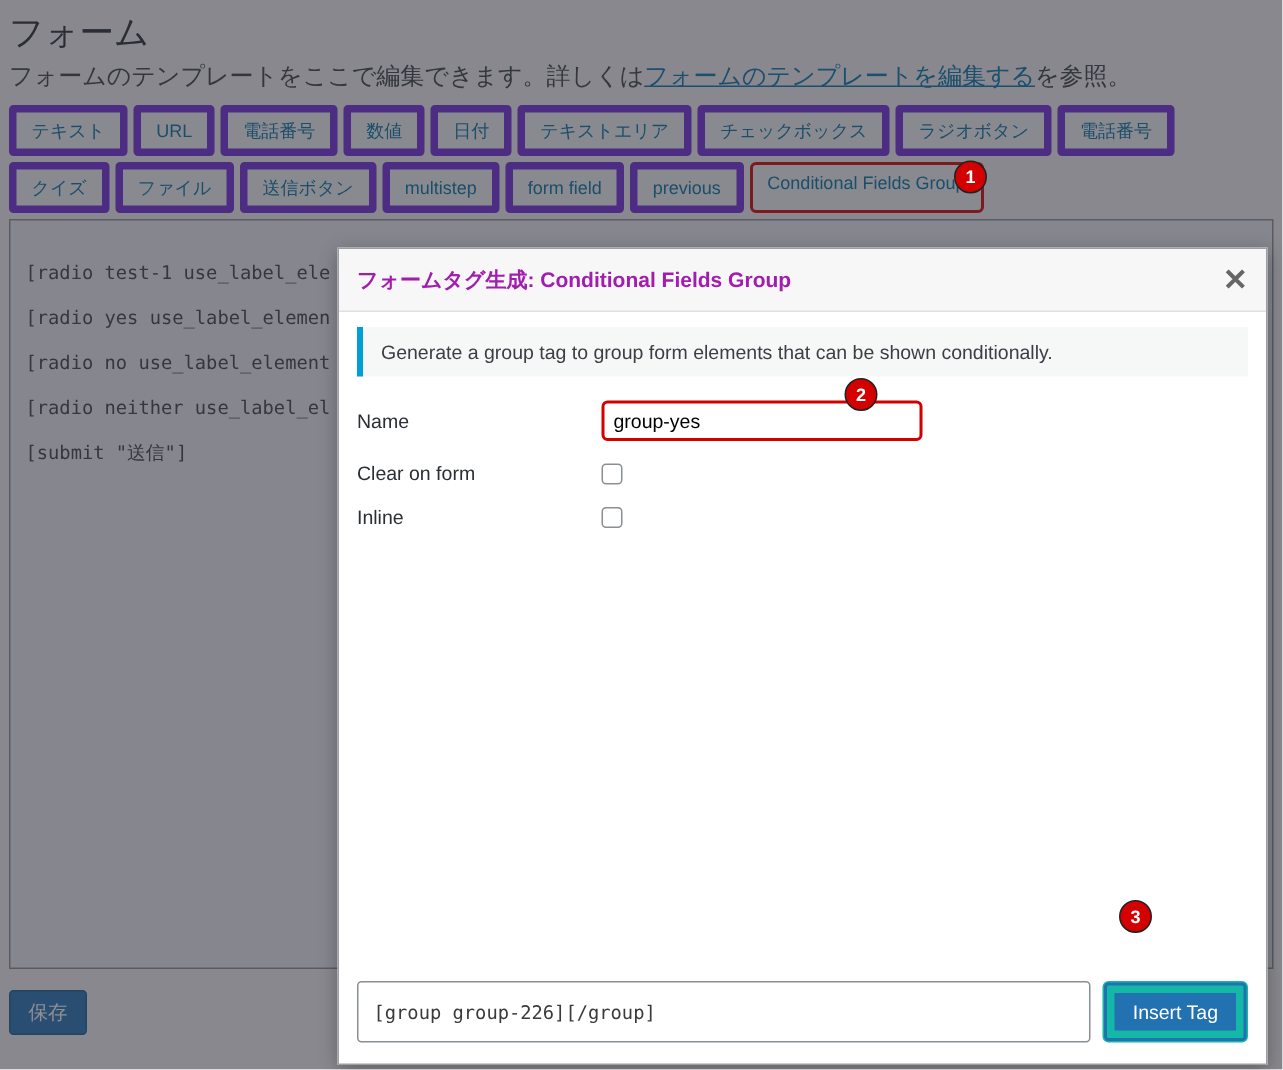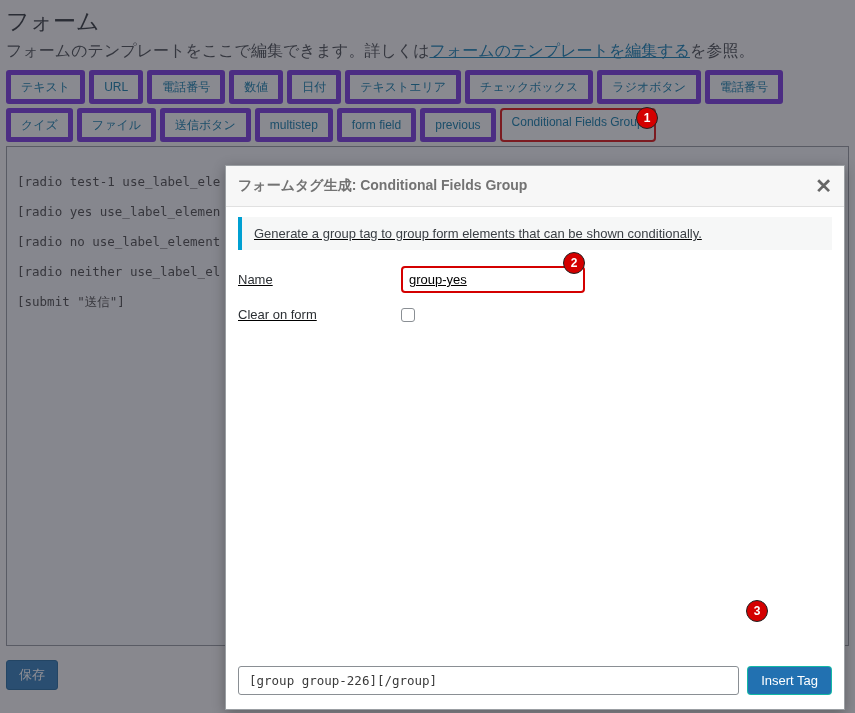"フォームタグ生成: Conditional Fields Group" .modal-title { color: #737373 -> #a21caf }
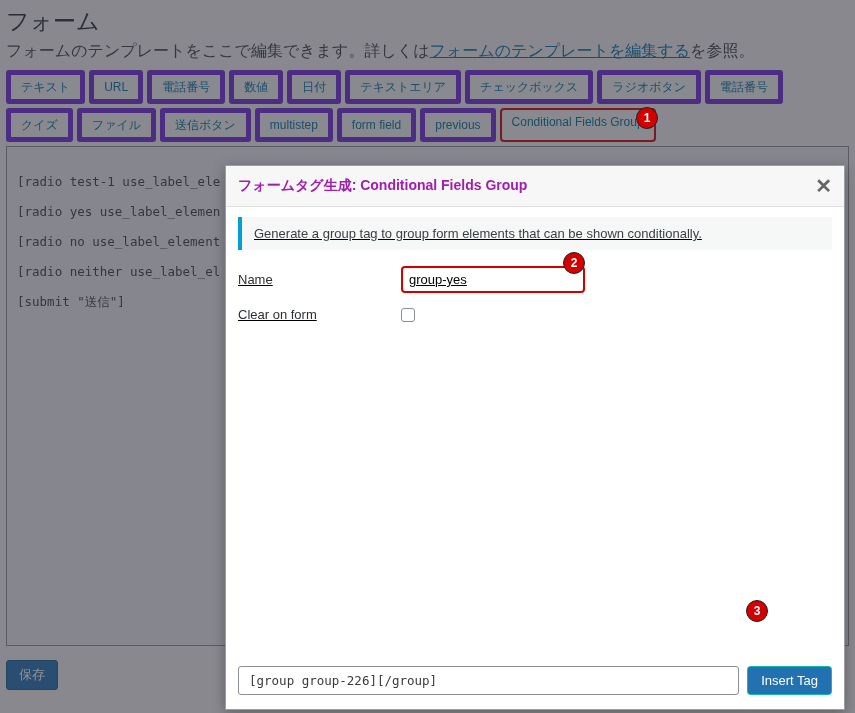"Generate a group tag to" .modal-body { text-decoration: underline -> none }
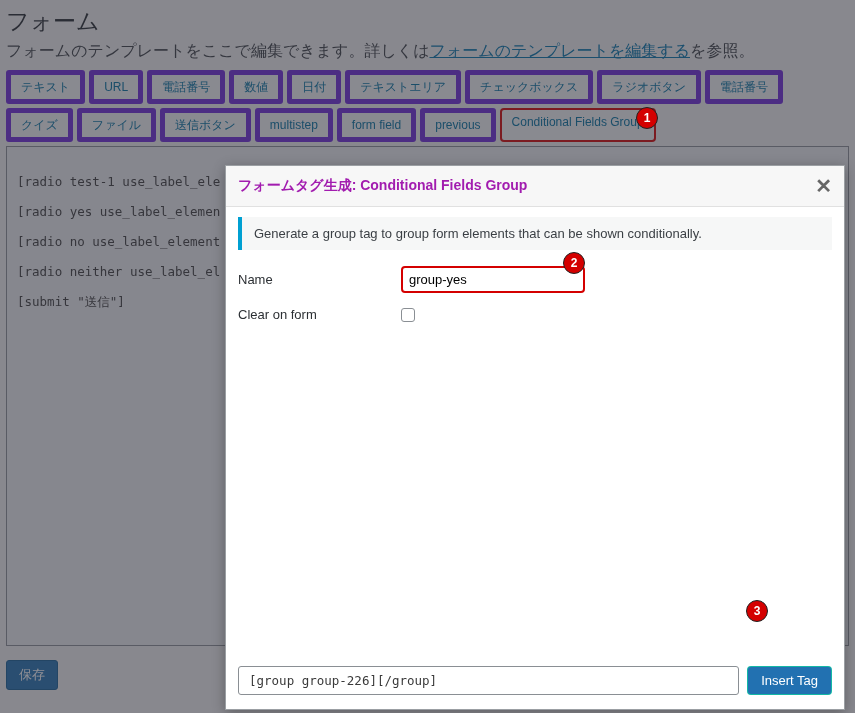"group-yes" .form-row input[type="text"] { width: 184px -> 214px }
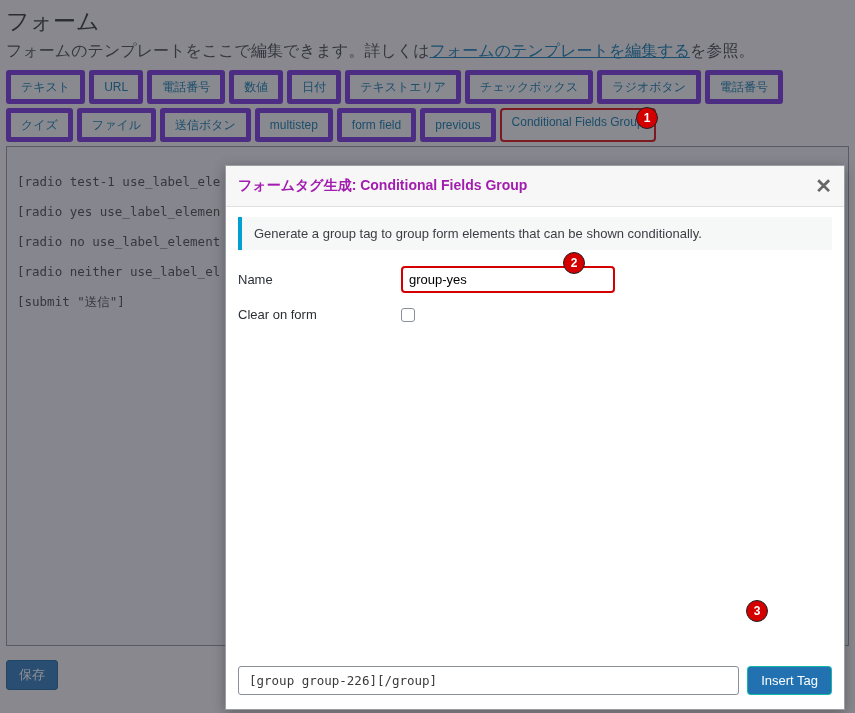"Inline" div.form-row { html: none -> <div> <label>Inline</label> <input> </div> }
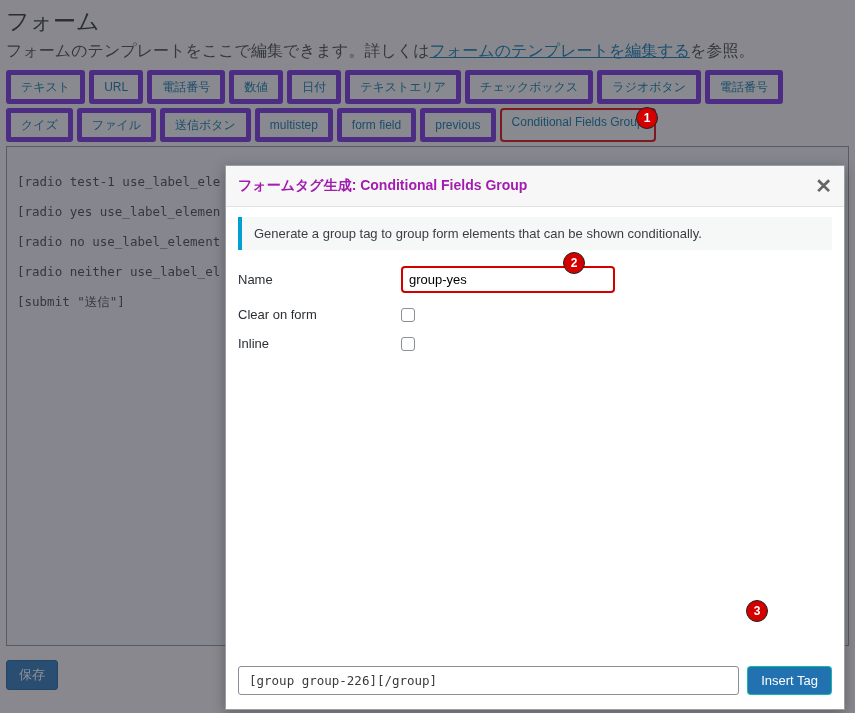"Insert Tag" .insert-btn { border: 2px solid #14b8a6 -> 8px solid #14b8a6 }
